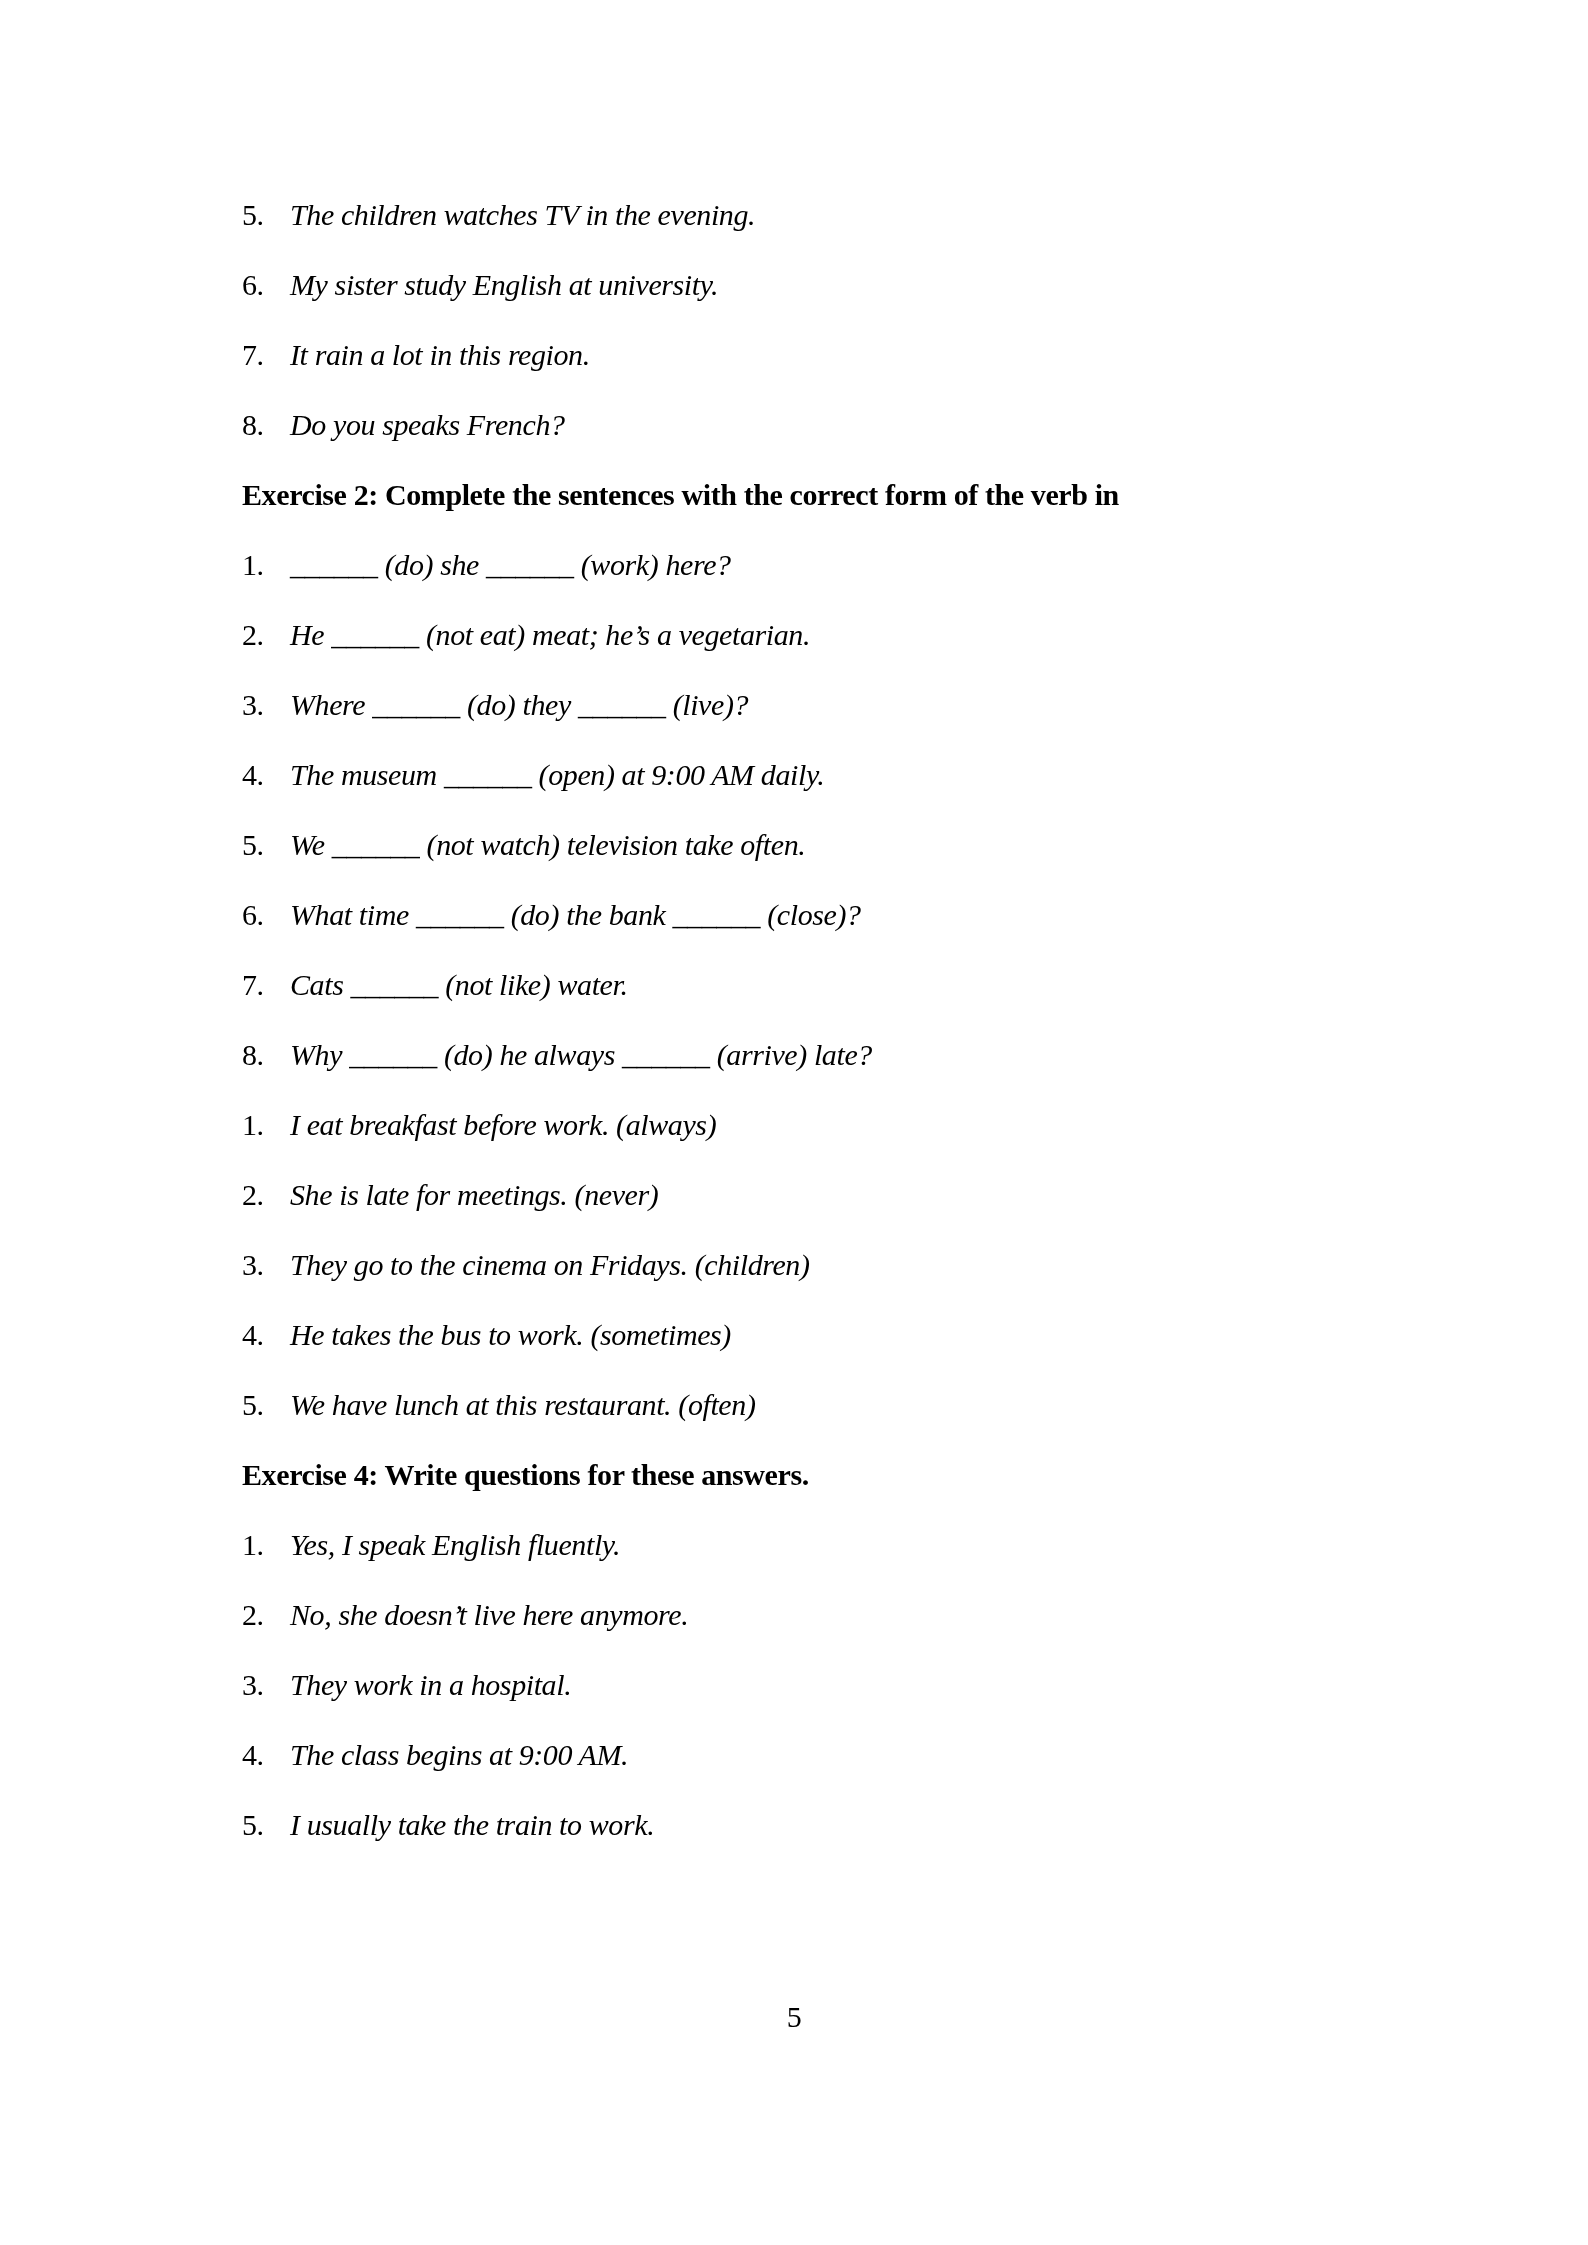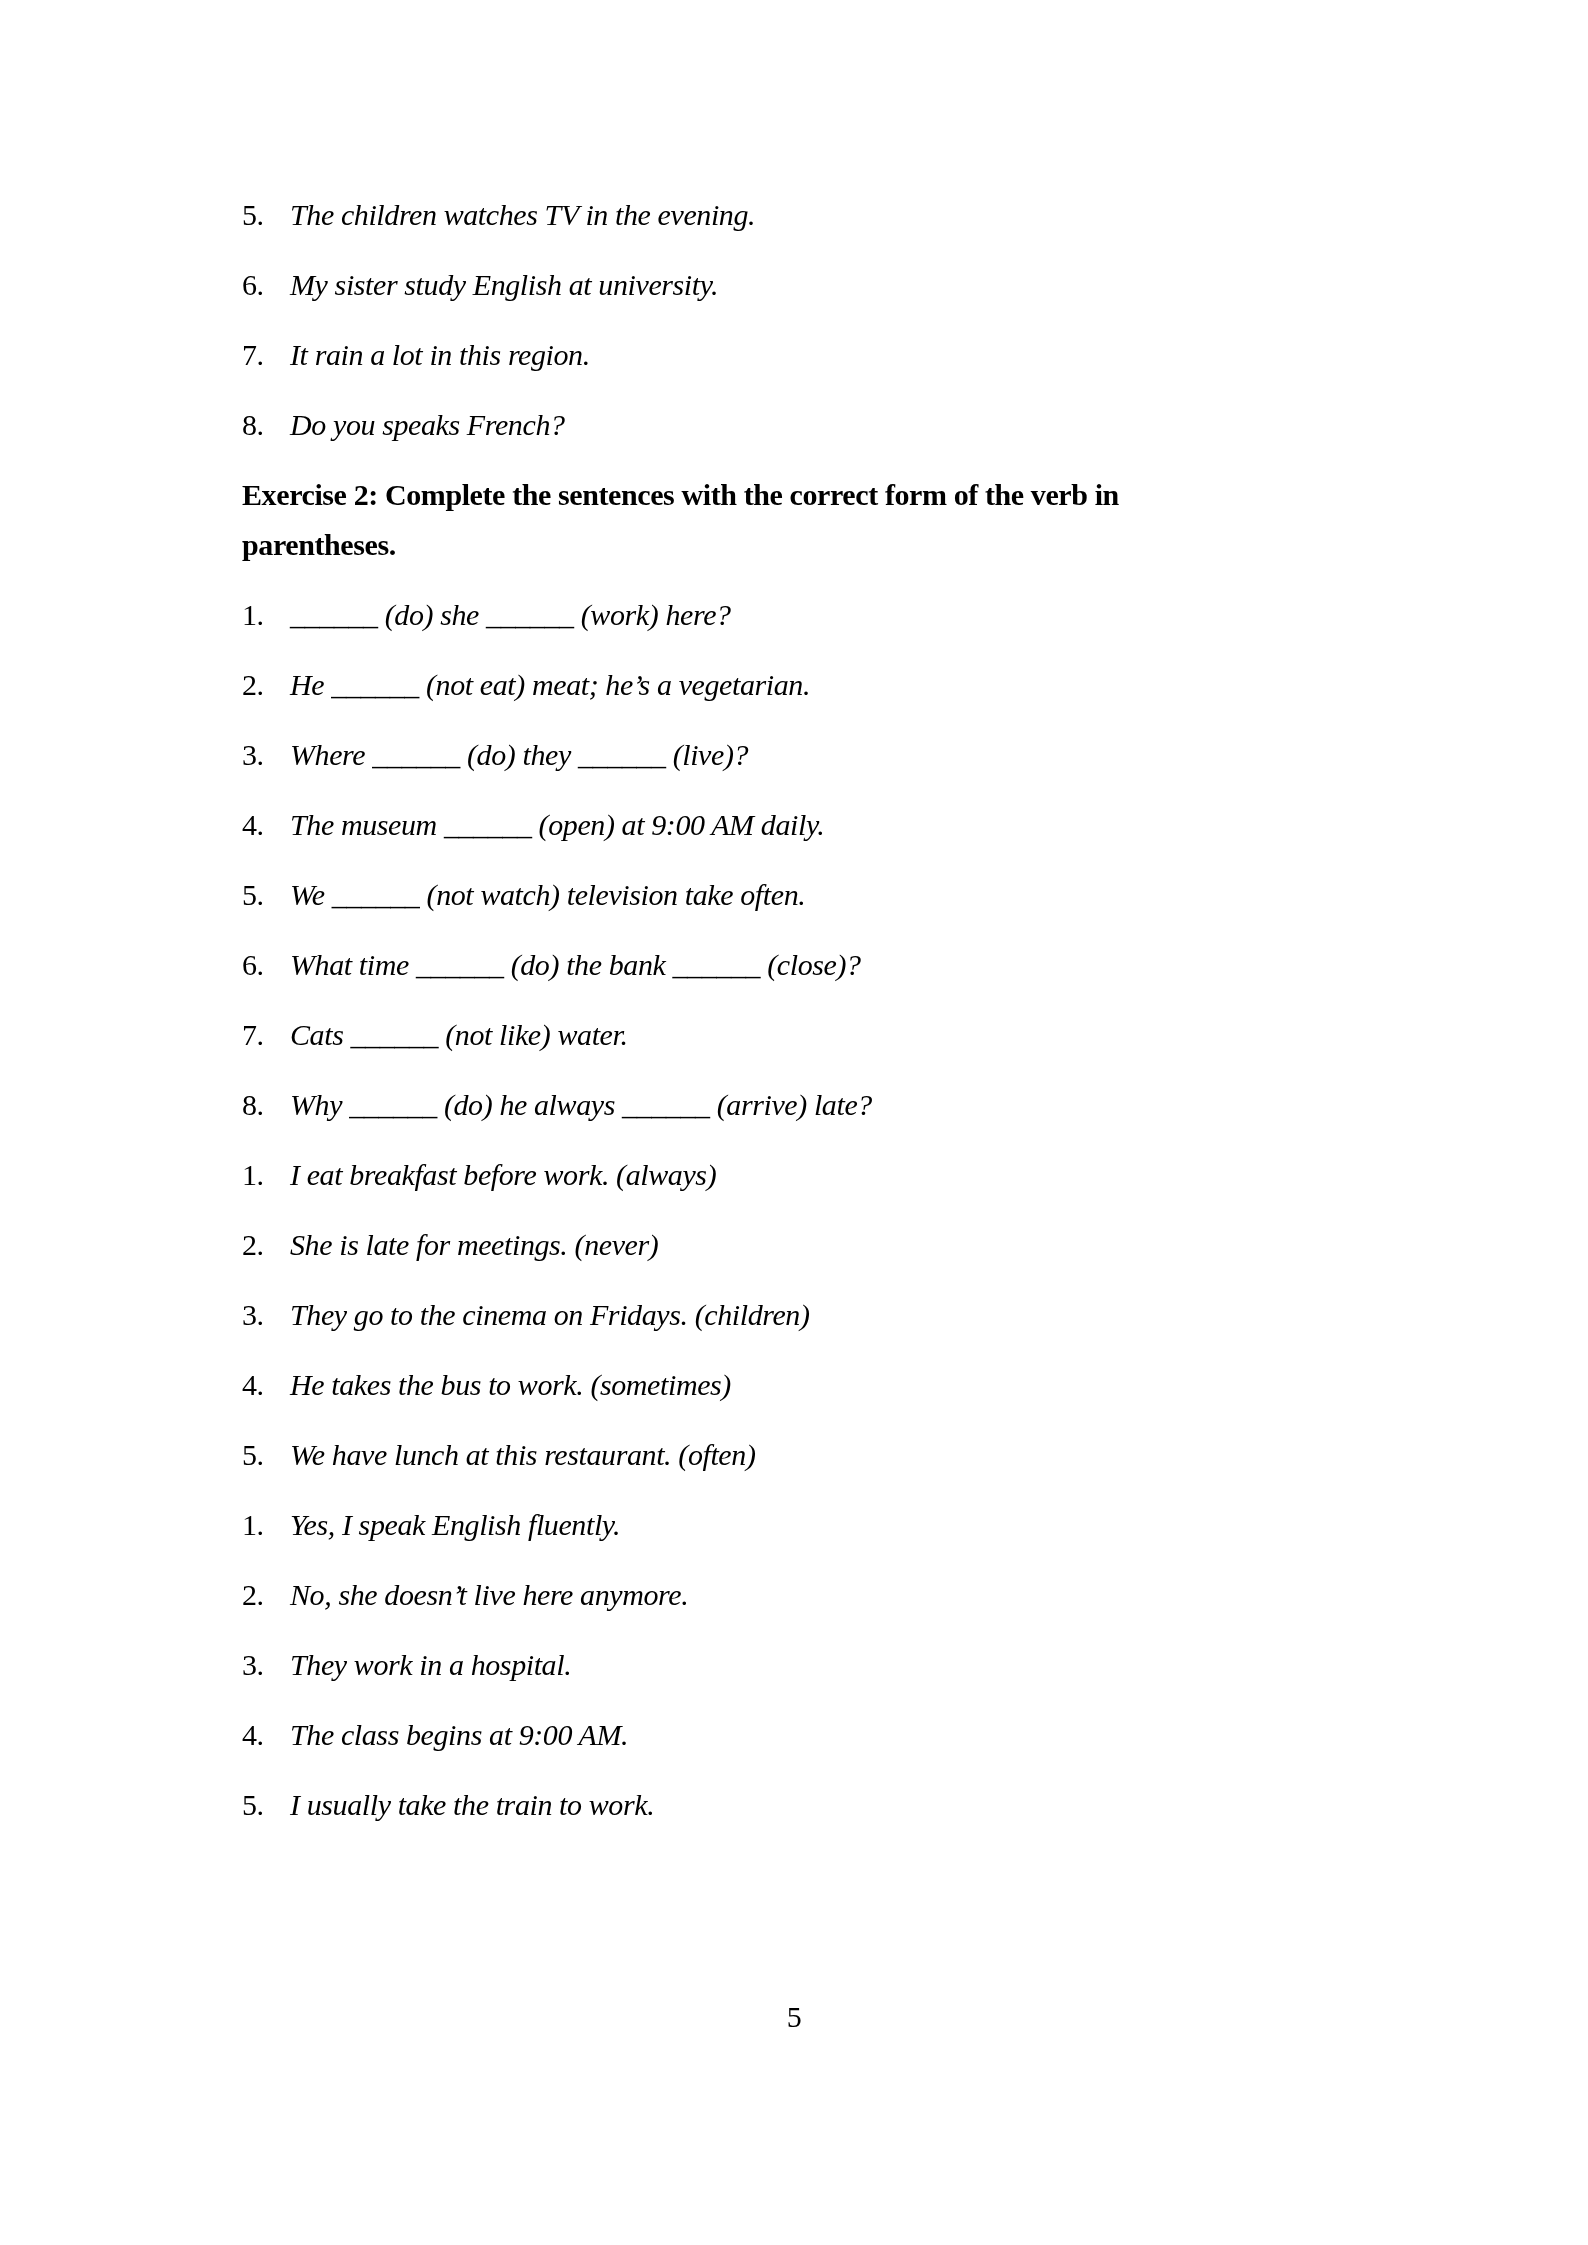"parentheses." div.hline { html: <div>parentheses.</div> -> none }
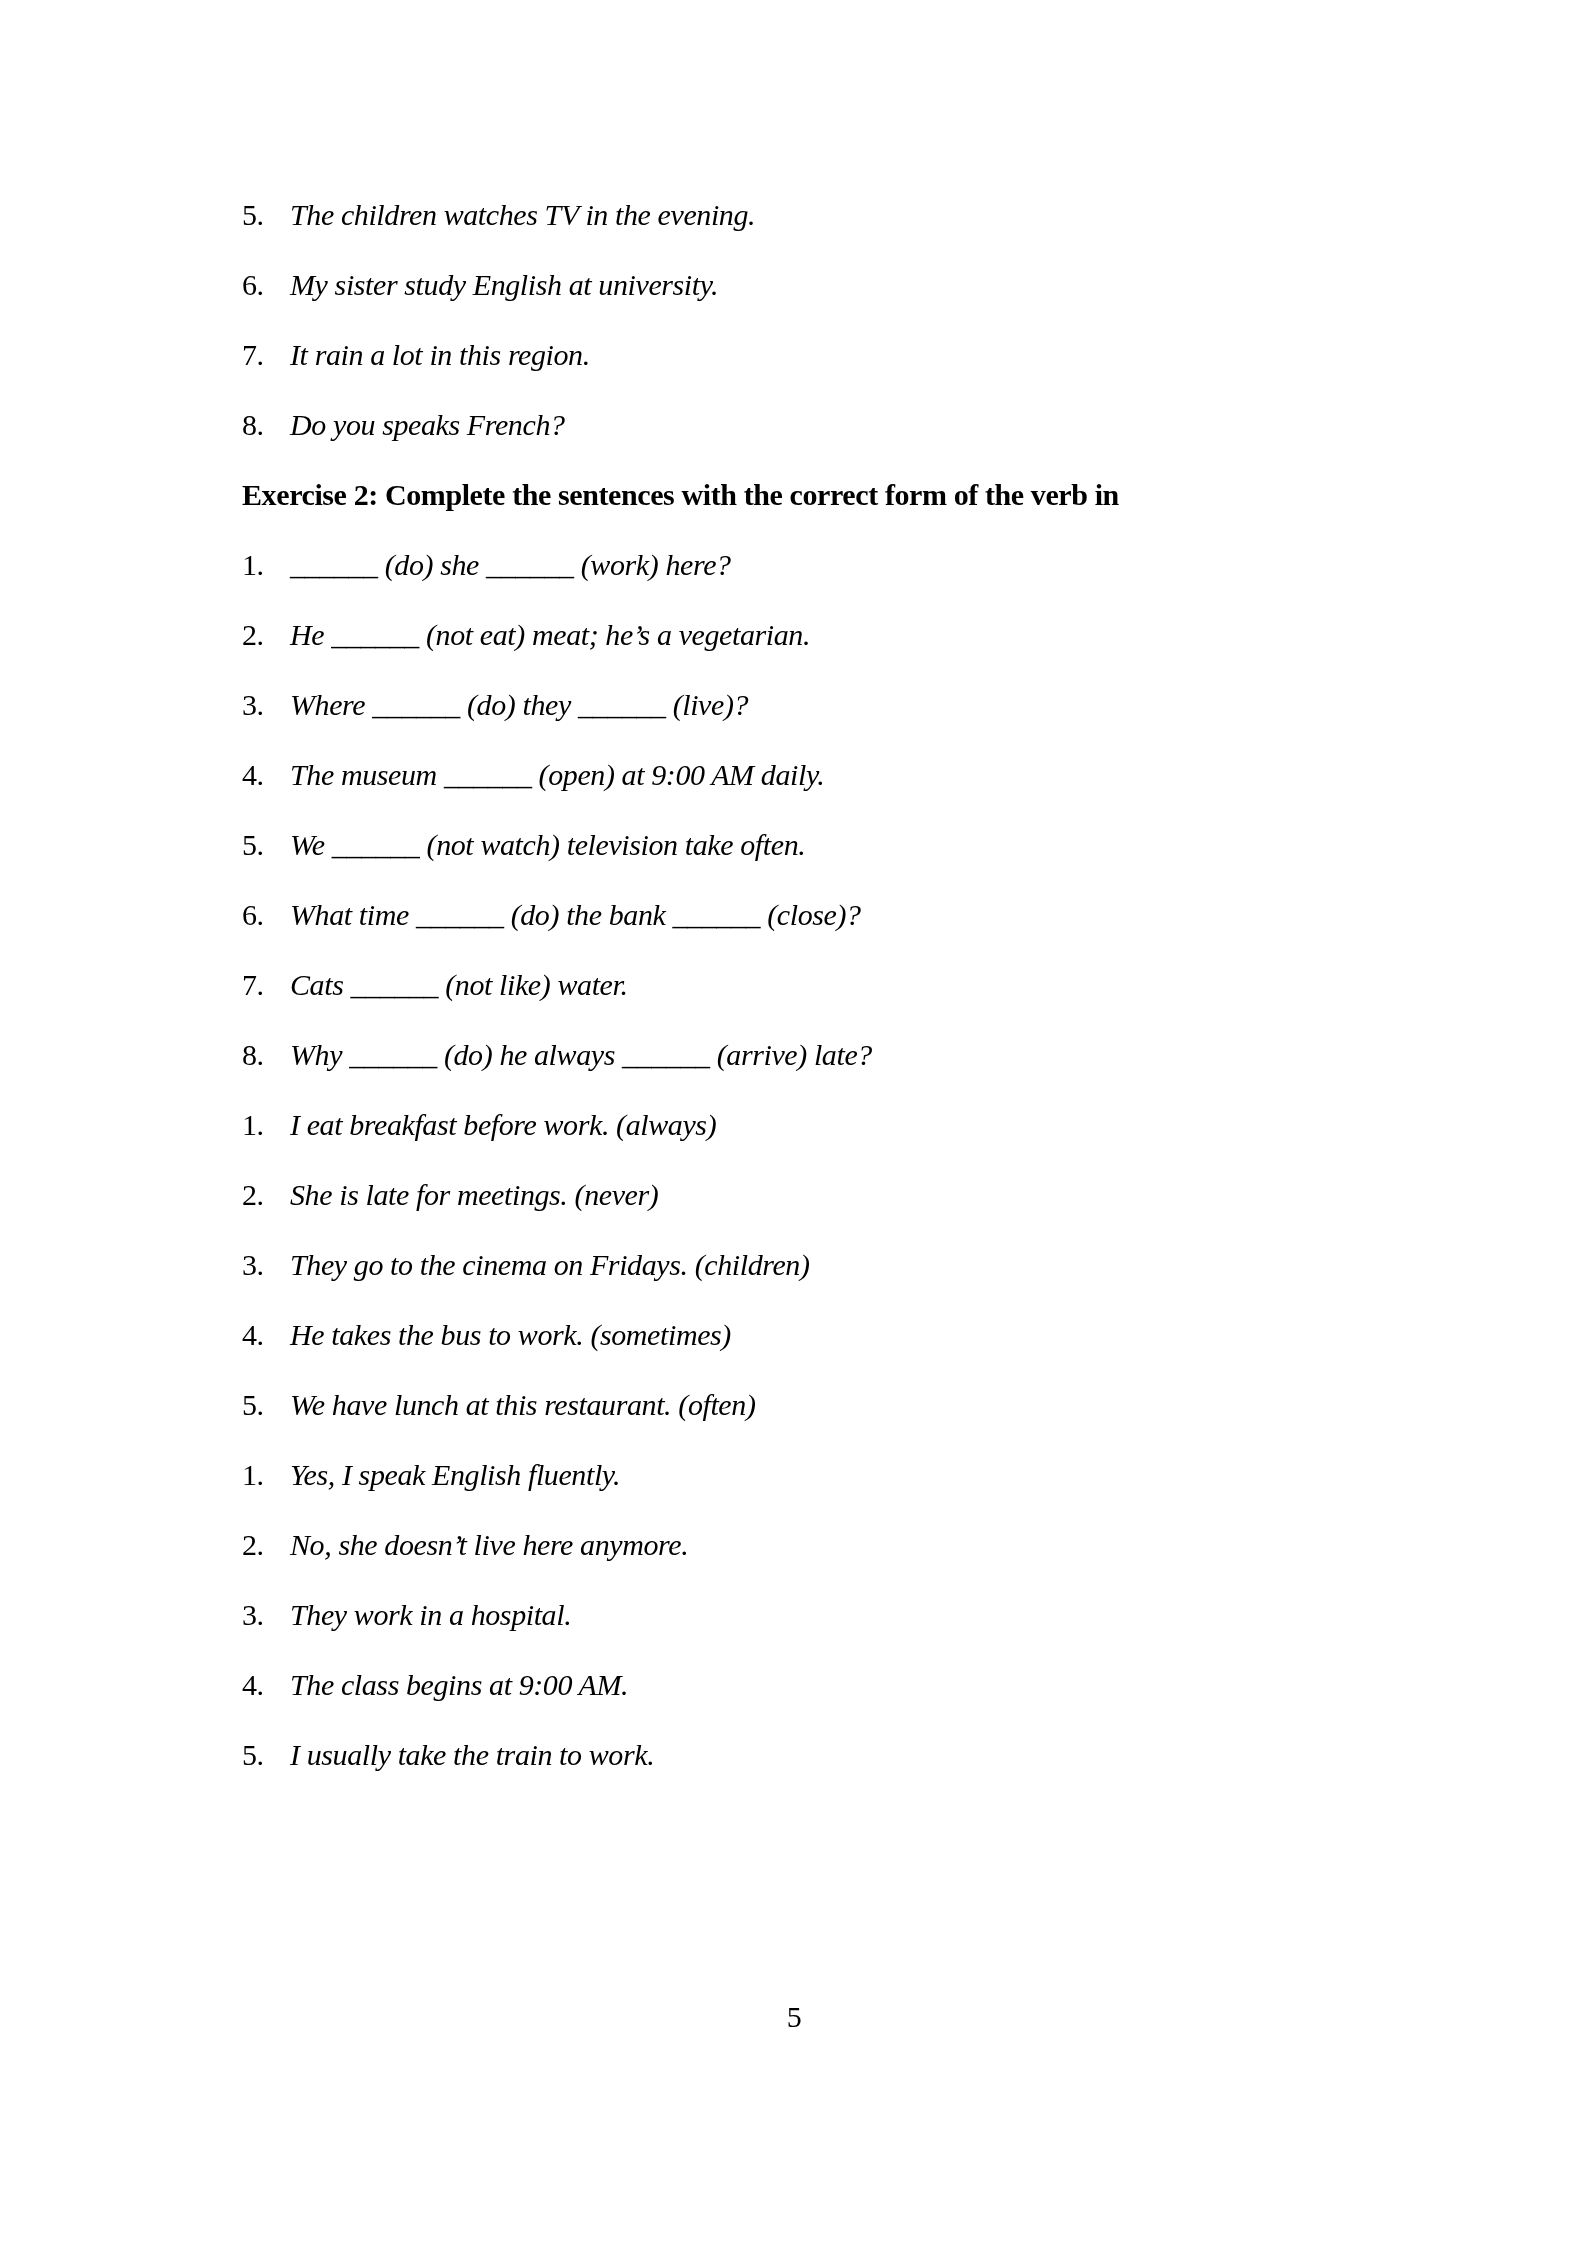"Exercise 4: Write questions for" div.heading { html: none -> <div> <div>Exercise 4: Write questions for these answers.</div> </div> }
